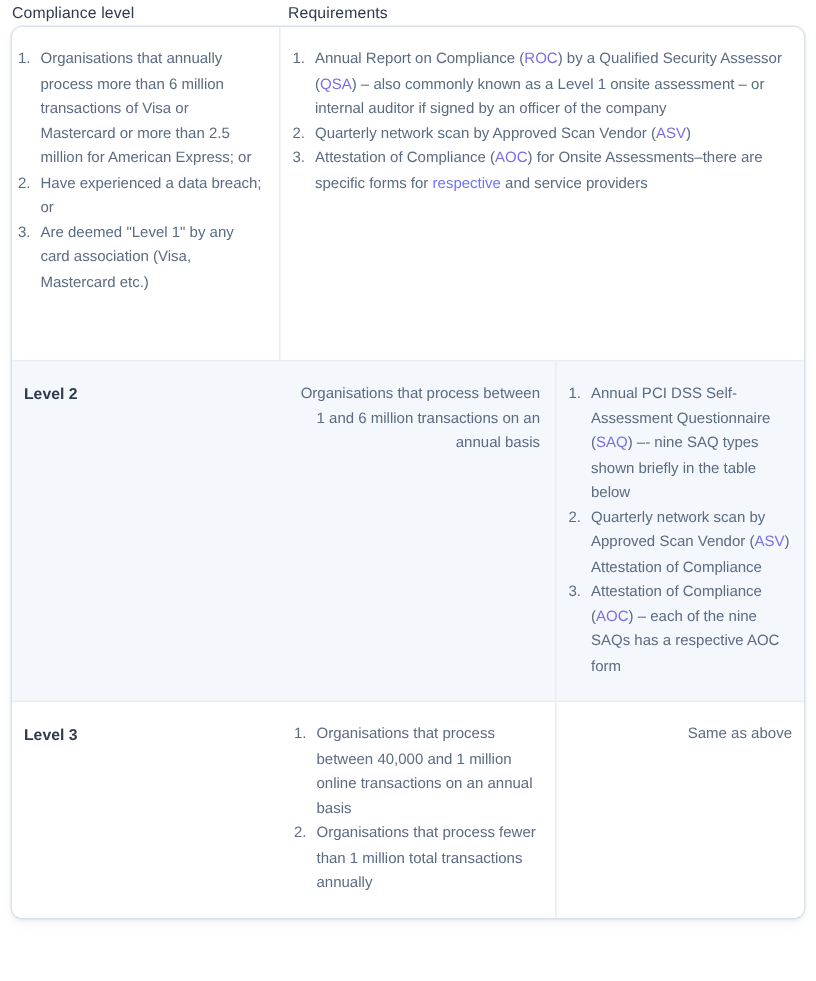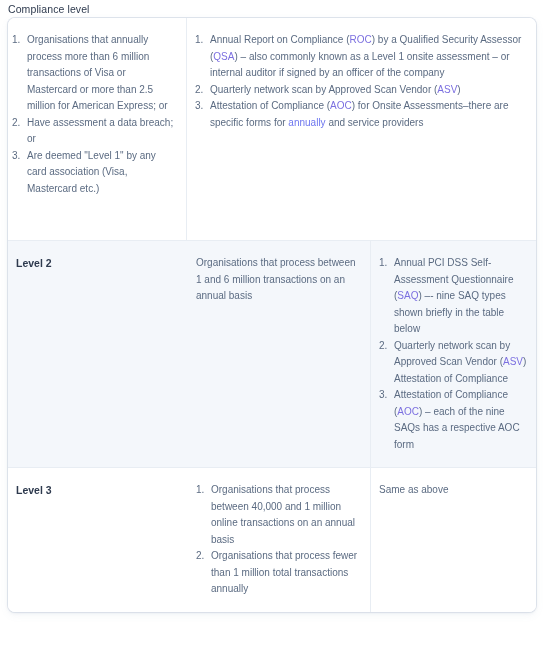"Requirements" div.th { html: none -> <div>Requirements</div> }
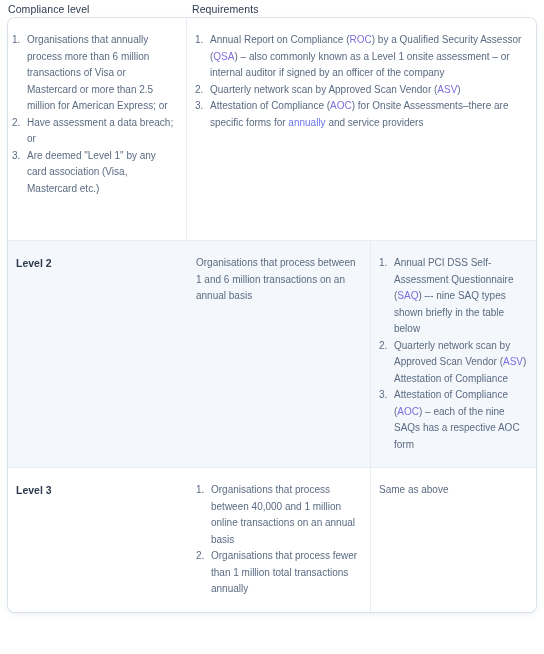"Have assessment a data breach;" li { text: assessment -> experienced }
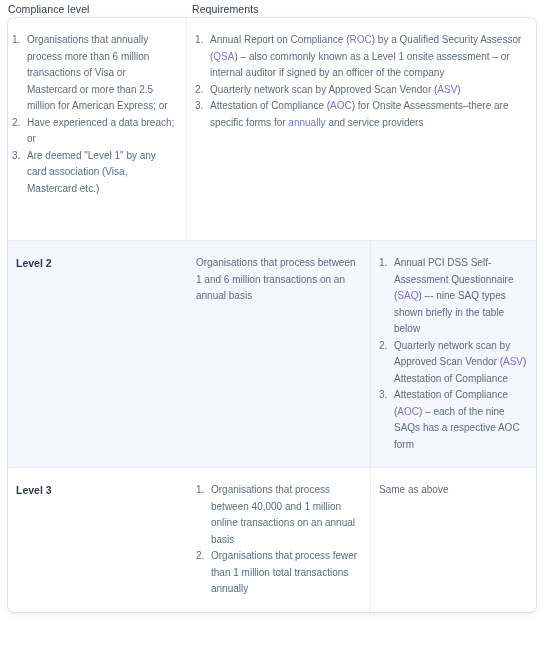"annually" a.lnk { text: annually -> respective }
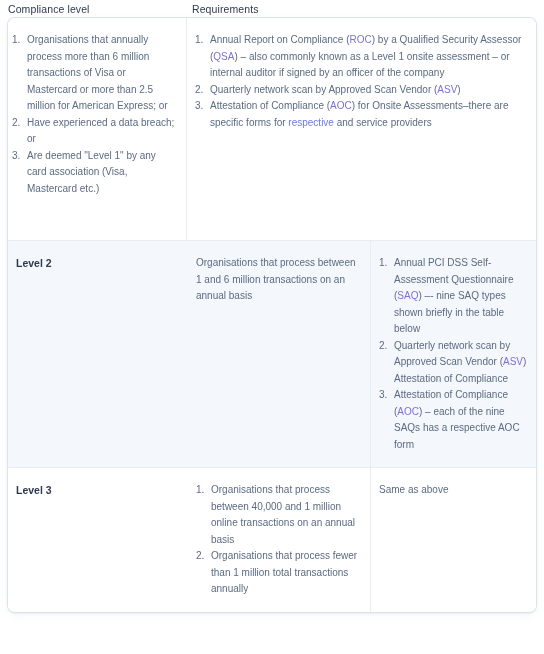"Organisations that process between 1" p.plain { text-align: none -> right }
